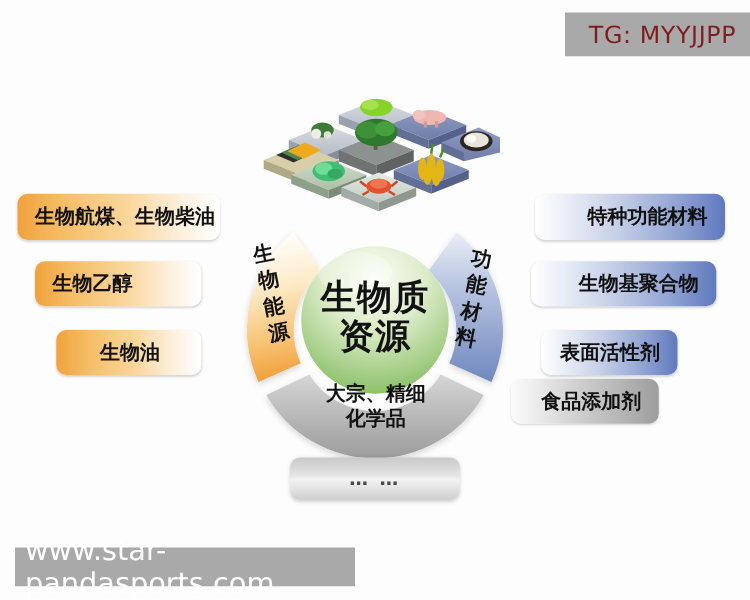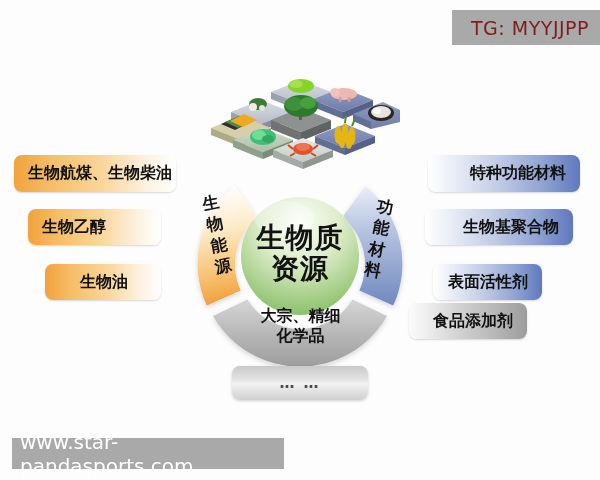"www.star-pandasports.com" .wm-bottom { font-size: 20px -> 23px }
